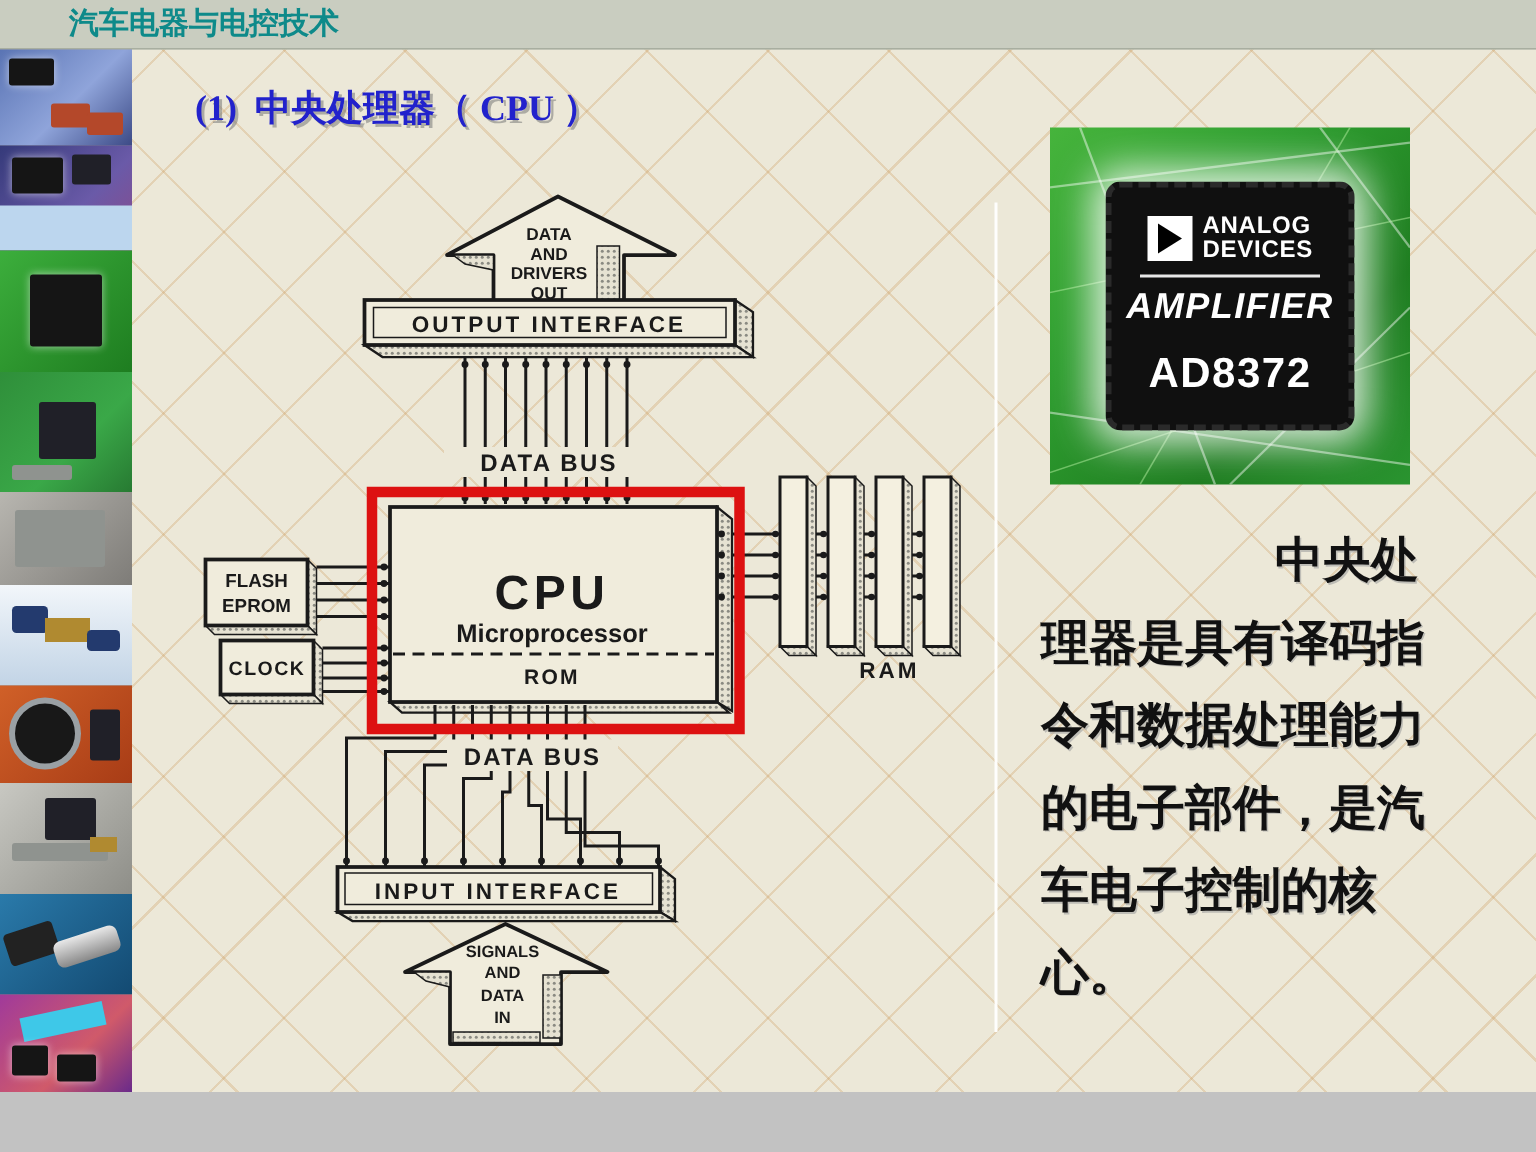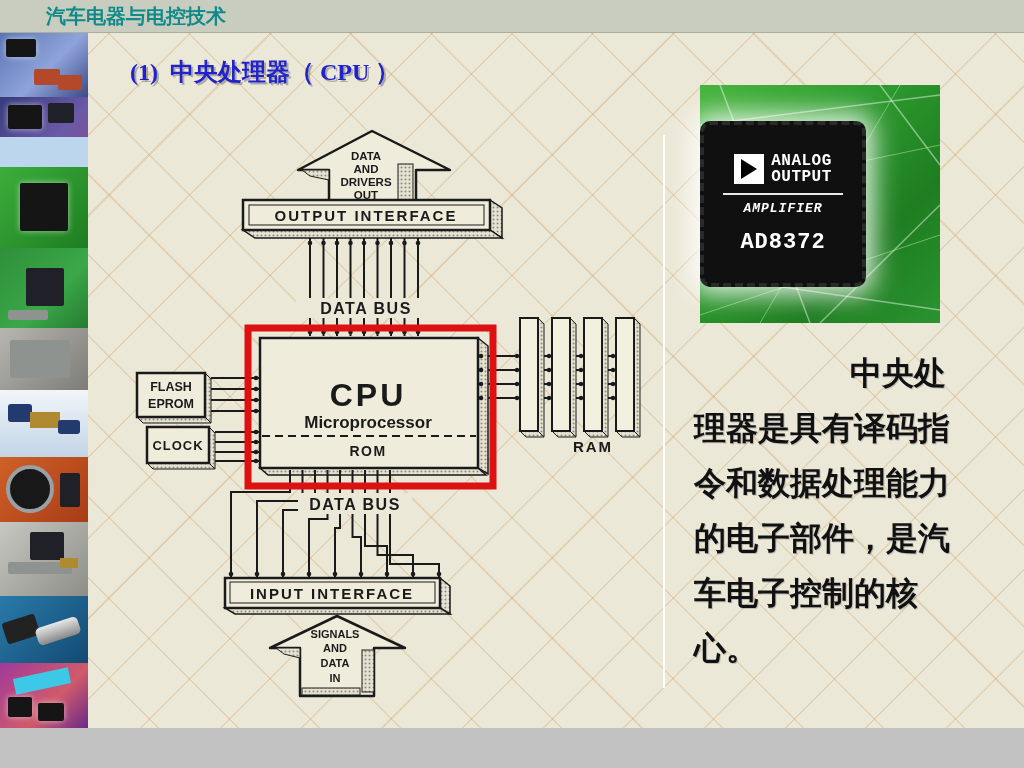"ANALOG" .chip-panel { font-family: Liberation Mono, monospace -> none; justify-content: flex-start -> center }
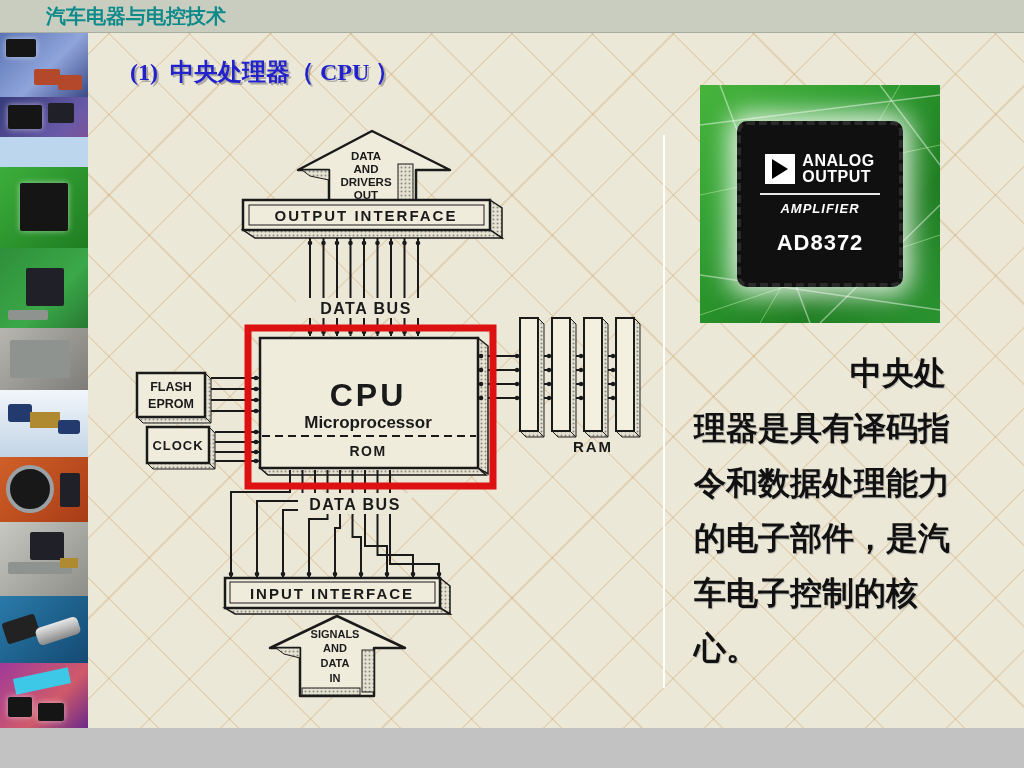"OUTPUT" div.brandtxt { text: OUTPUT -> DEVICES }
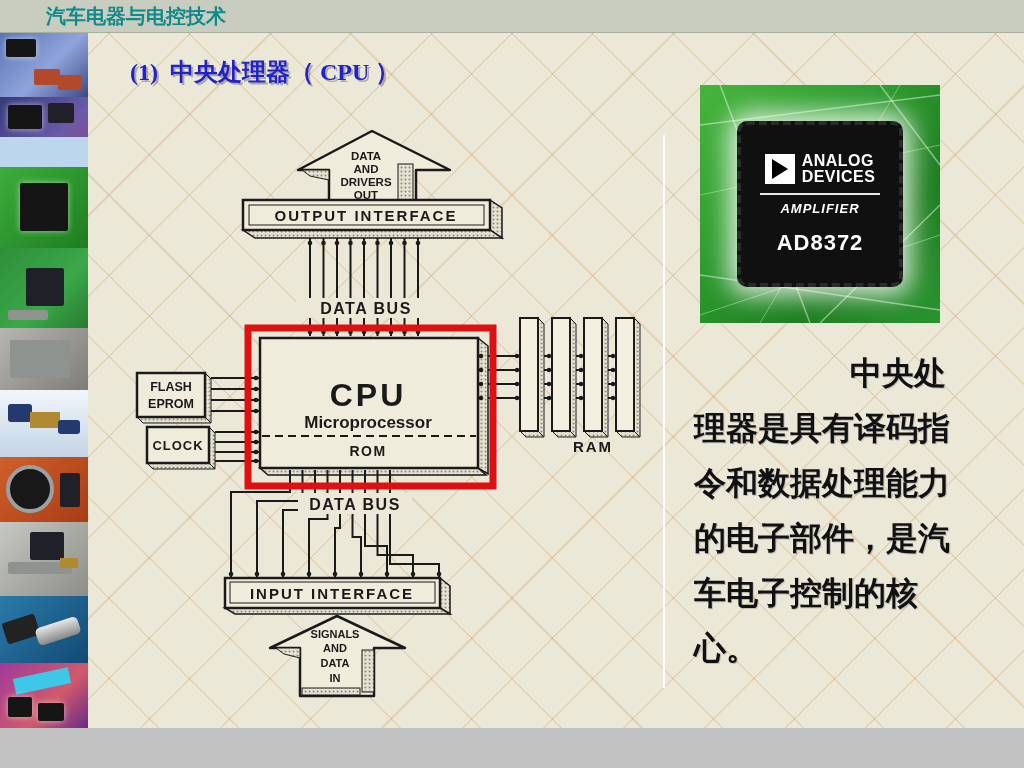"AMPLIFIER" .amp { font-size: 13px -> 24px }
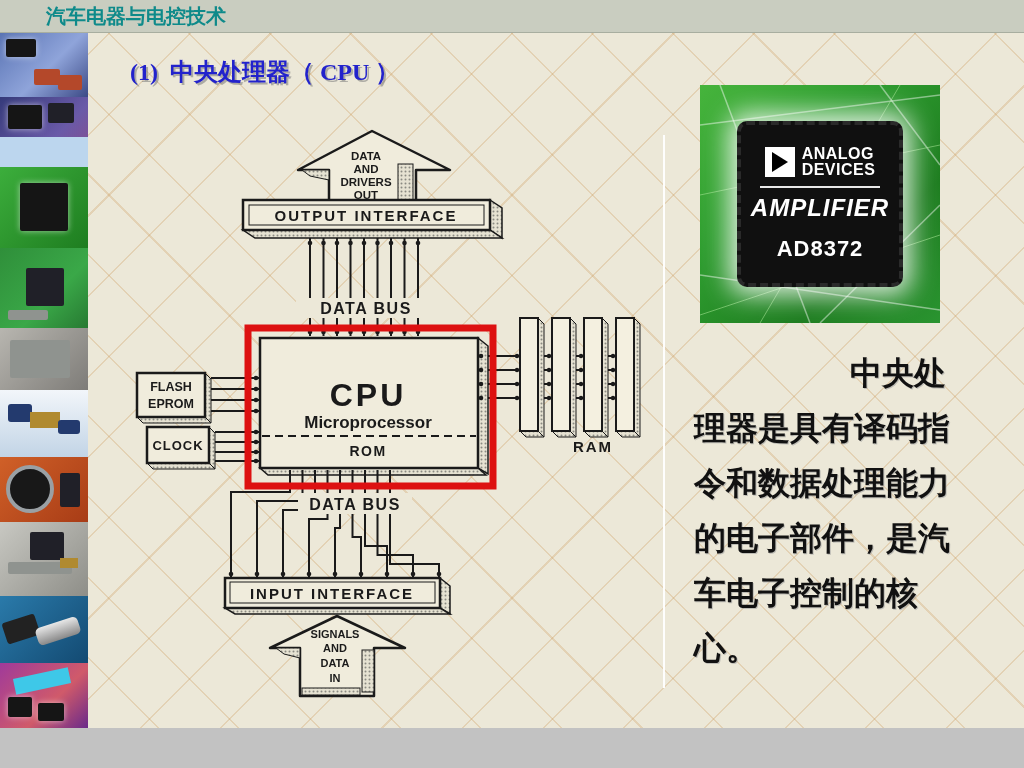"AD8372" .model { font-size: 22px -> 28px }
